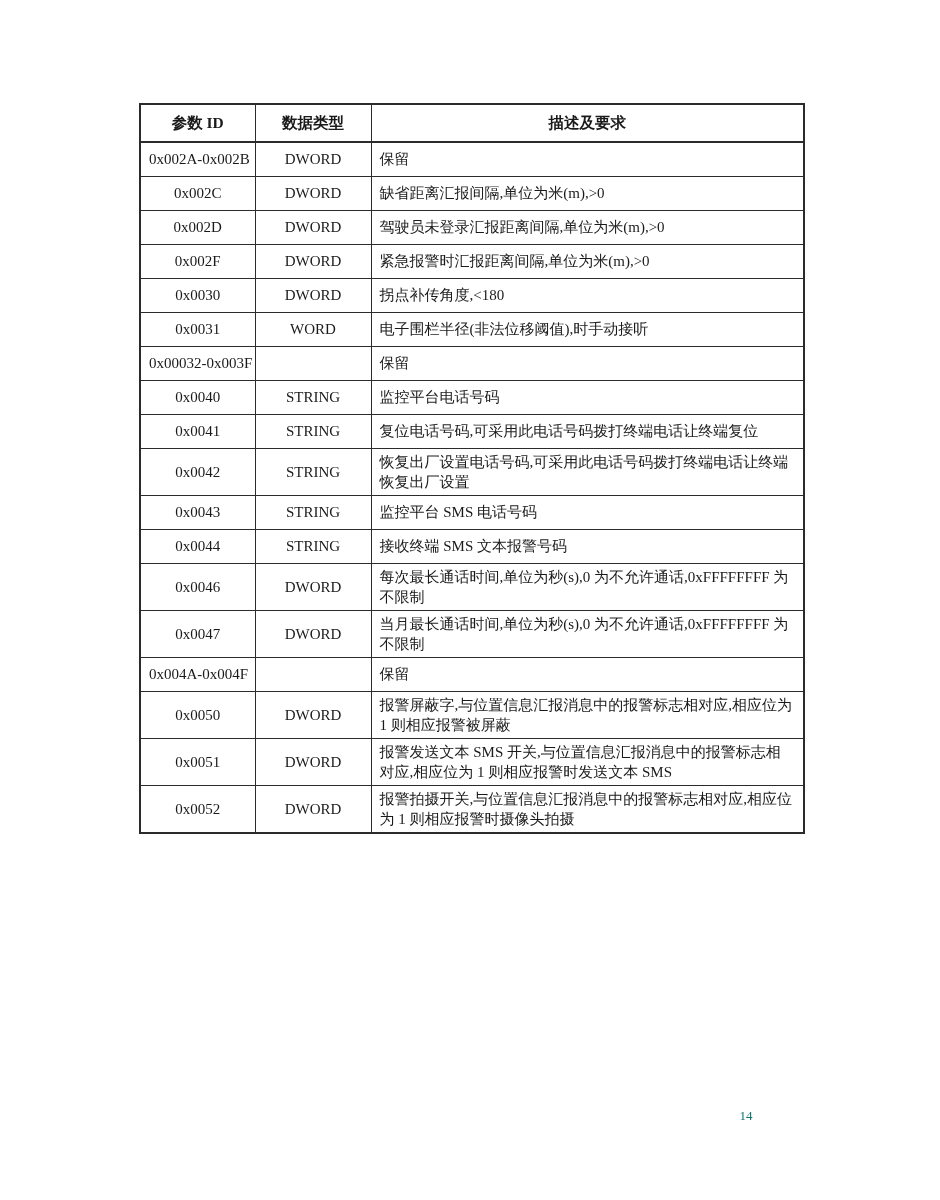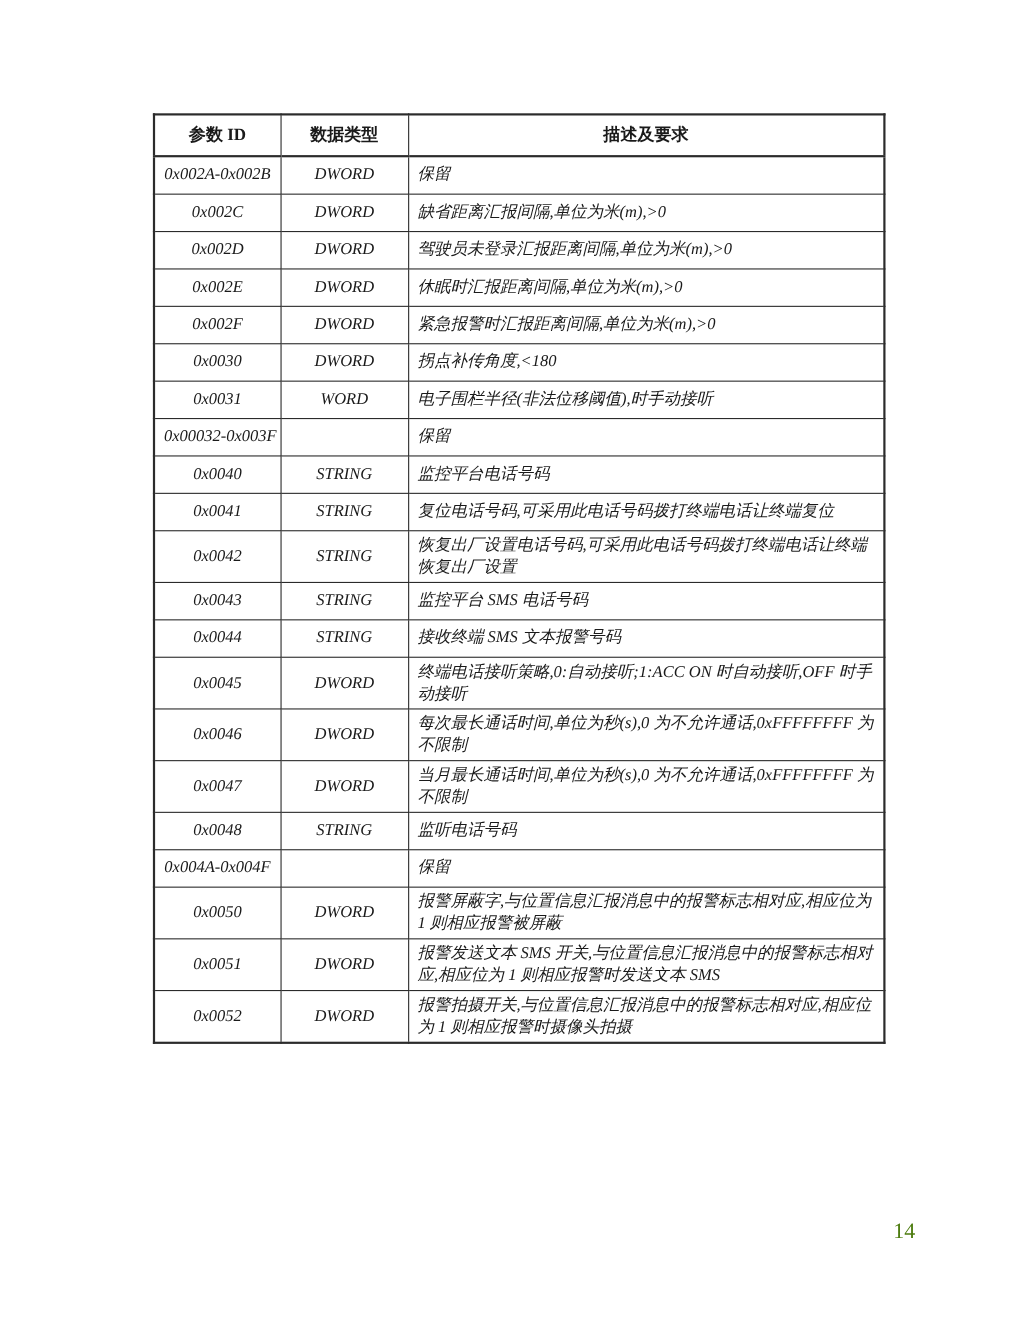"0x002A-0x002B" .param-table tbody tr { font-style: italic -> none }
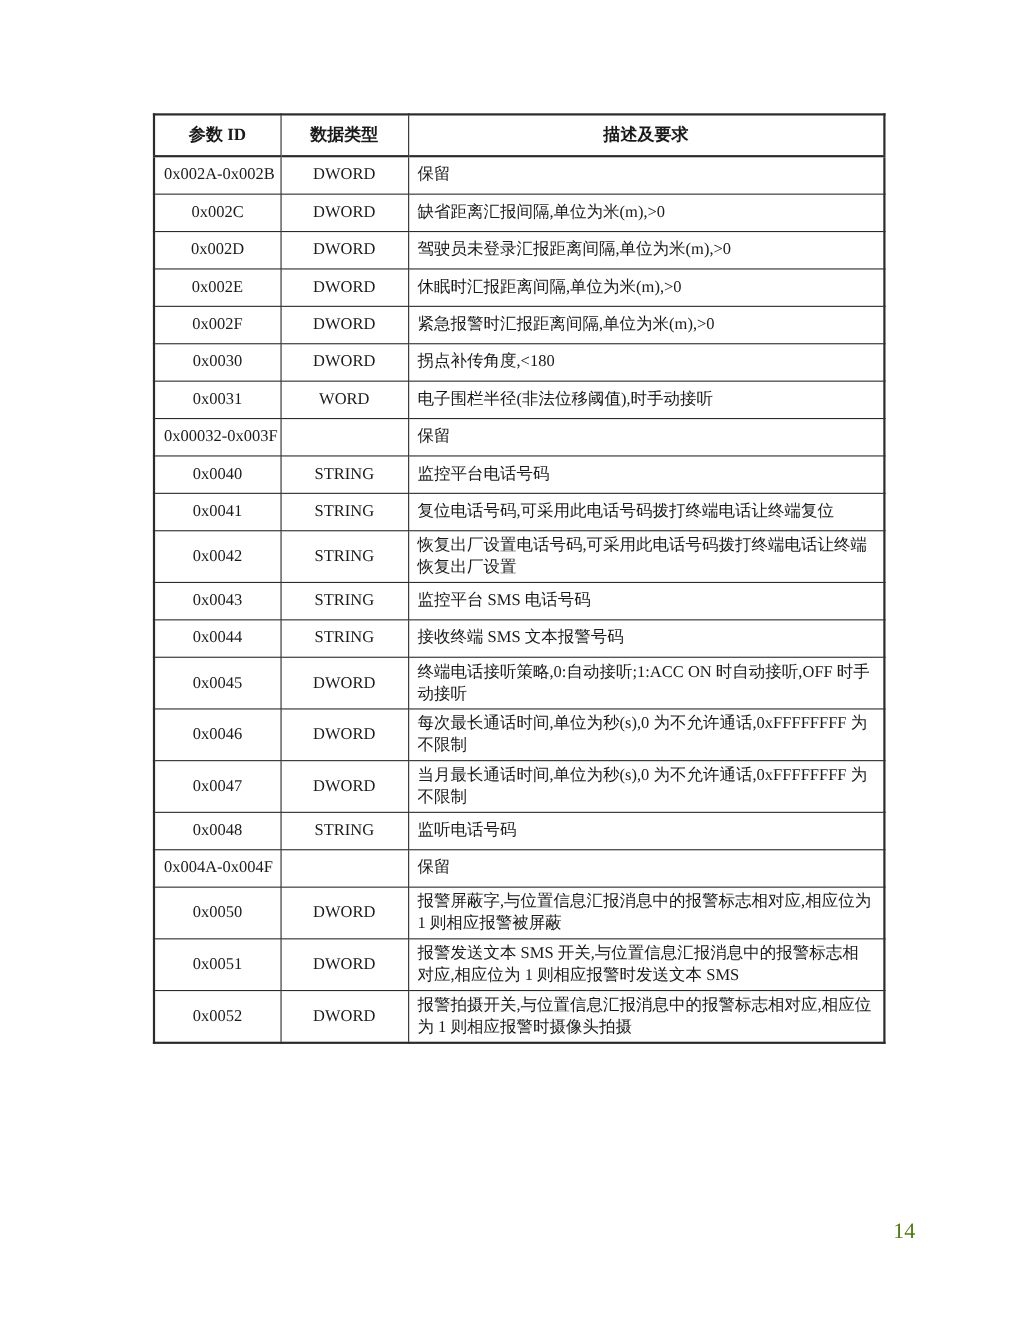"0x002E" tr { html: <tr> <td>0x002E</td> <td>DWORD</td> <td>休眠时汇报距离间隔,单位为米(m),&gt;0</td> </tr> -> none }
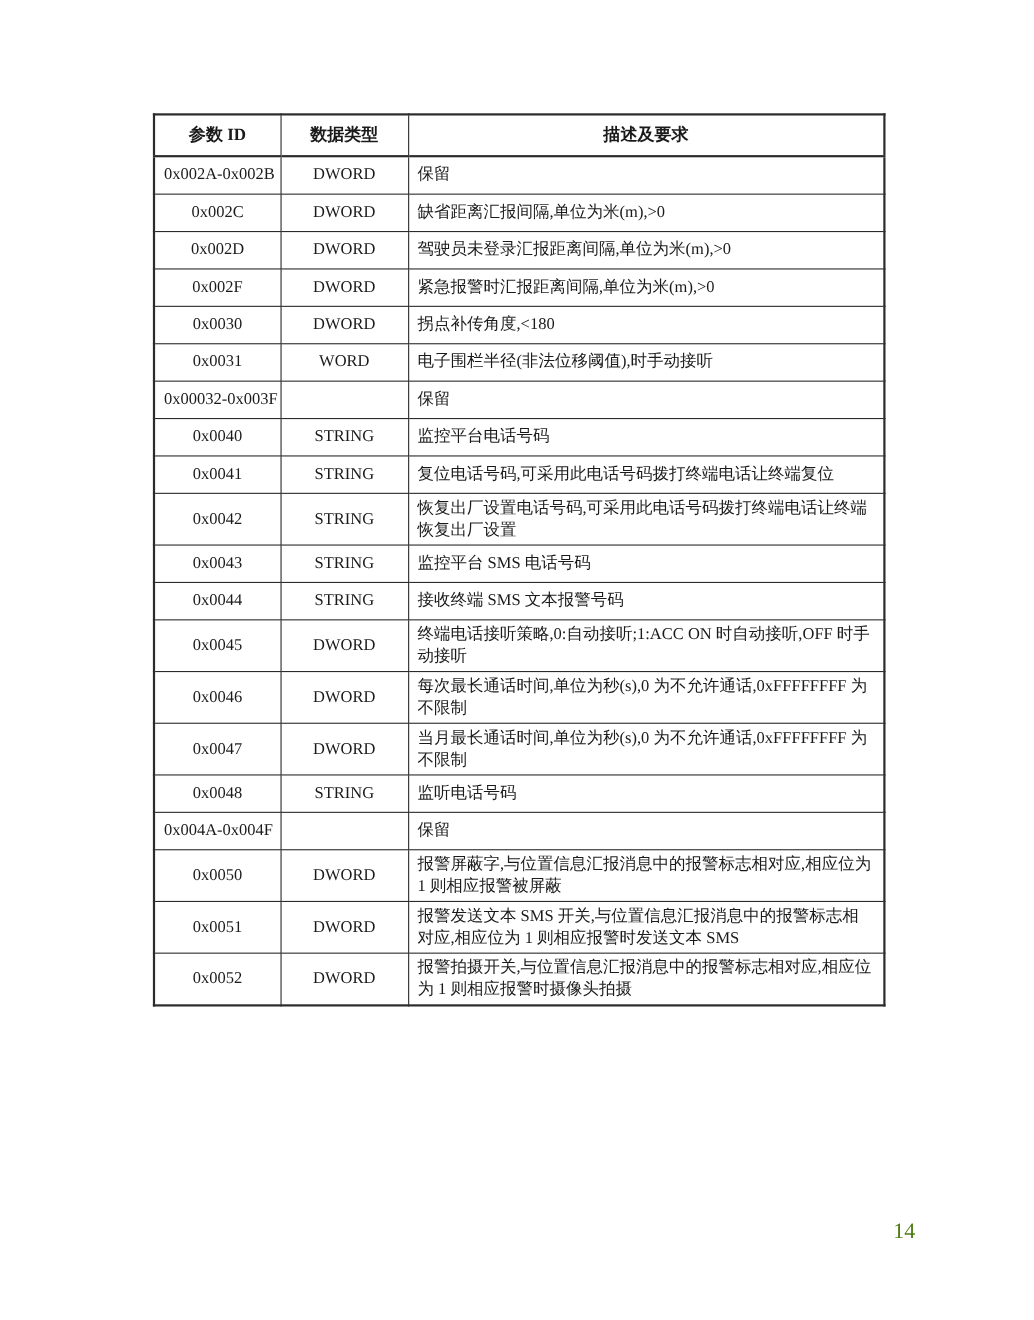"0x0045" tr { html: <tr> <td>0x0045</td> <td>DWORD</td> <td>终端电话接听策略,0:自动接听;1:ACC ON 时自动接听,OFF 时手动接听</td> </tr> -> none }
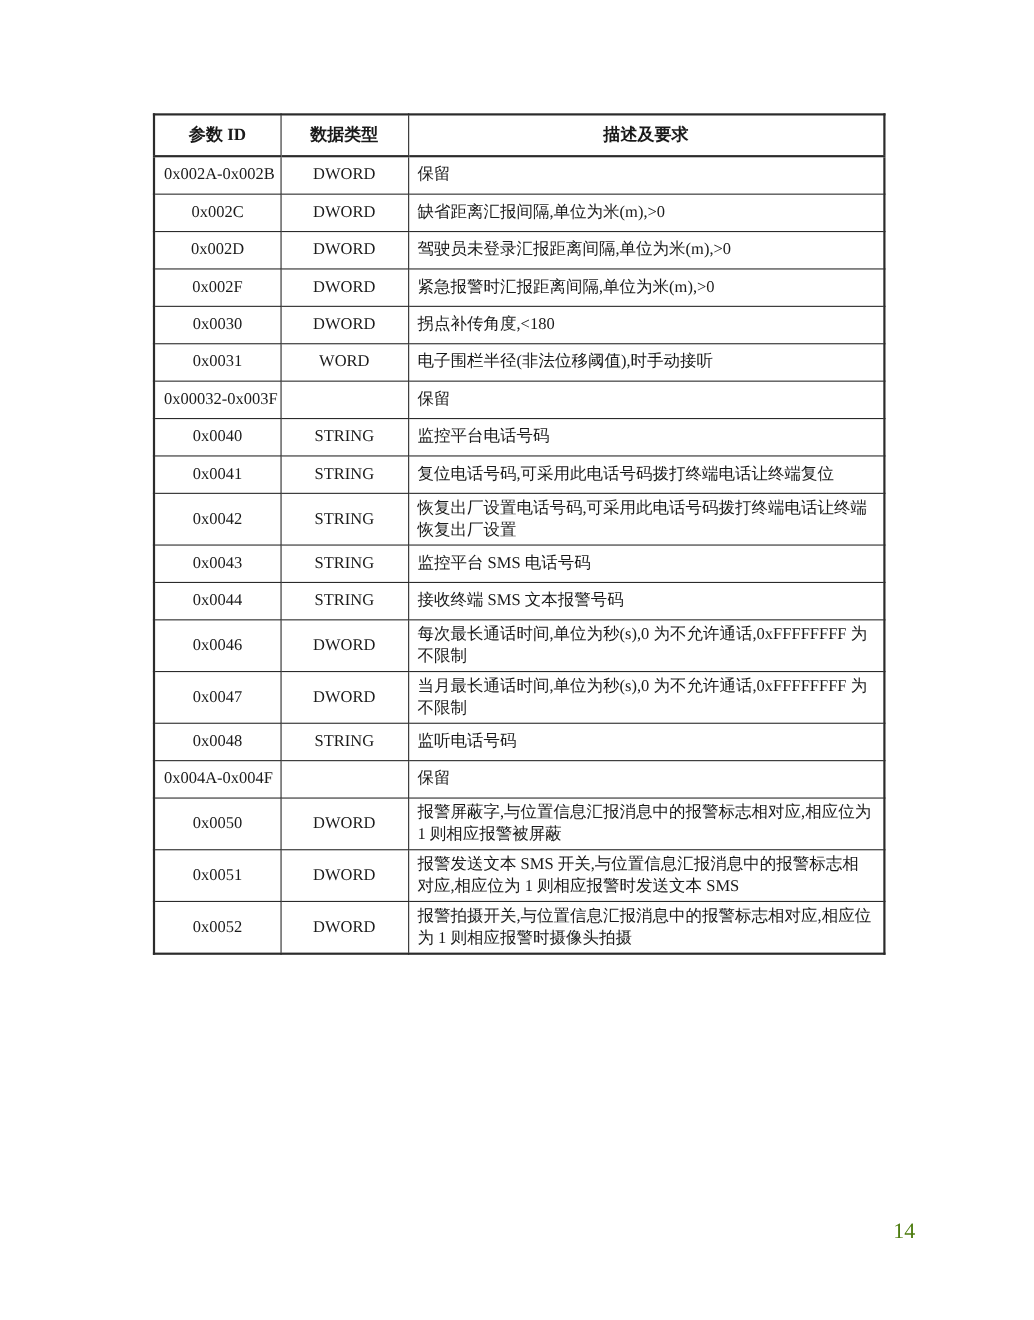"0x0048" tr { html: <tr> <td>0x0048</td> <td>STRING</td> <td>监听电话号码</td> </tr> -> none }
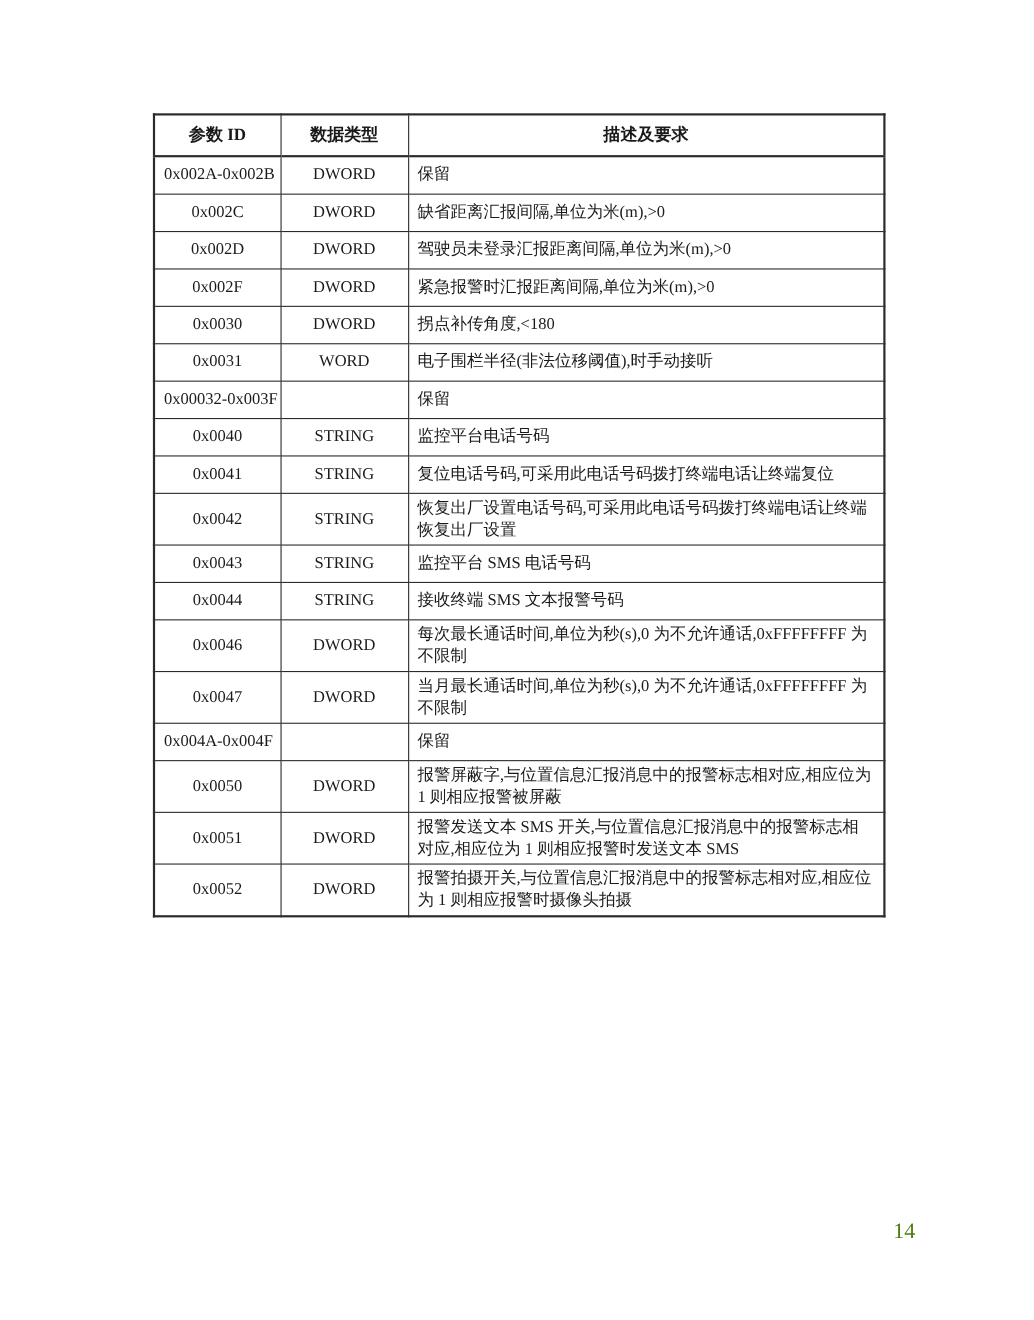"14" .page-number { color: #4d7c0f -> #0f766e; font-size: 20px -> 13px; left: 792px -> 716px }
